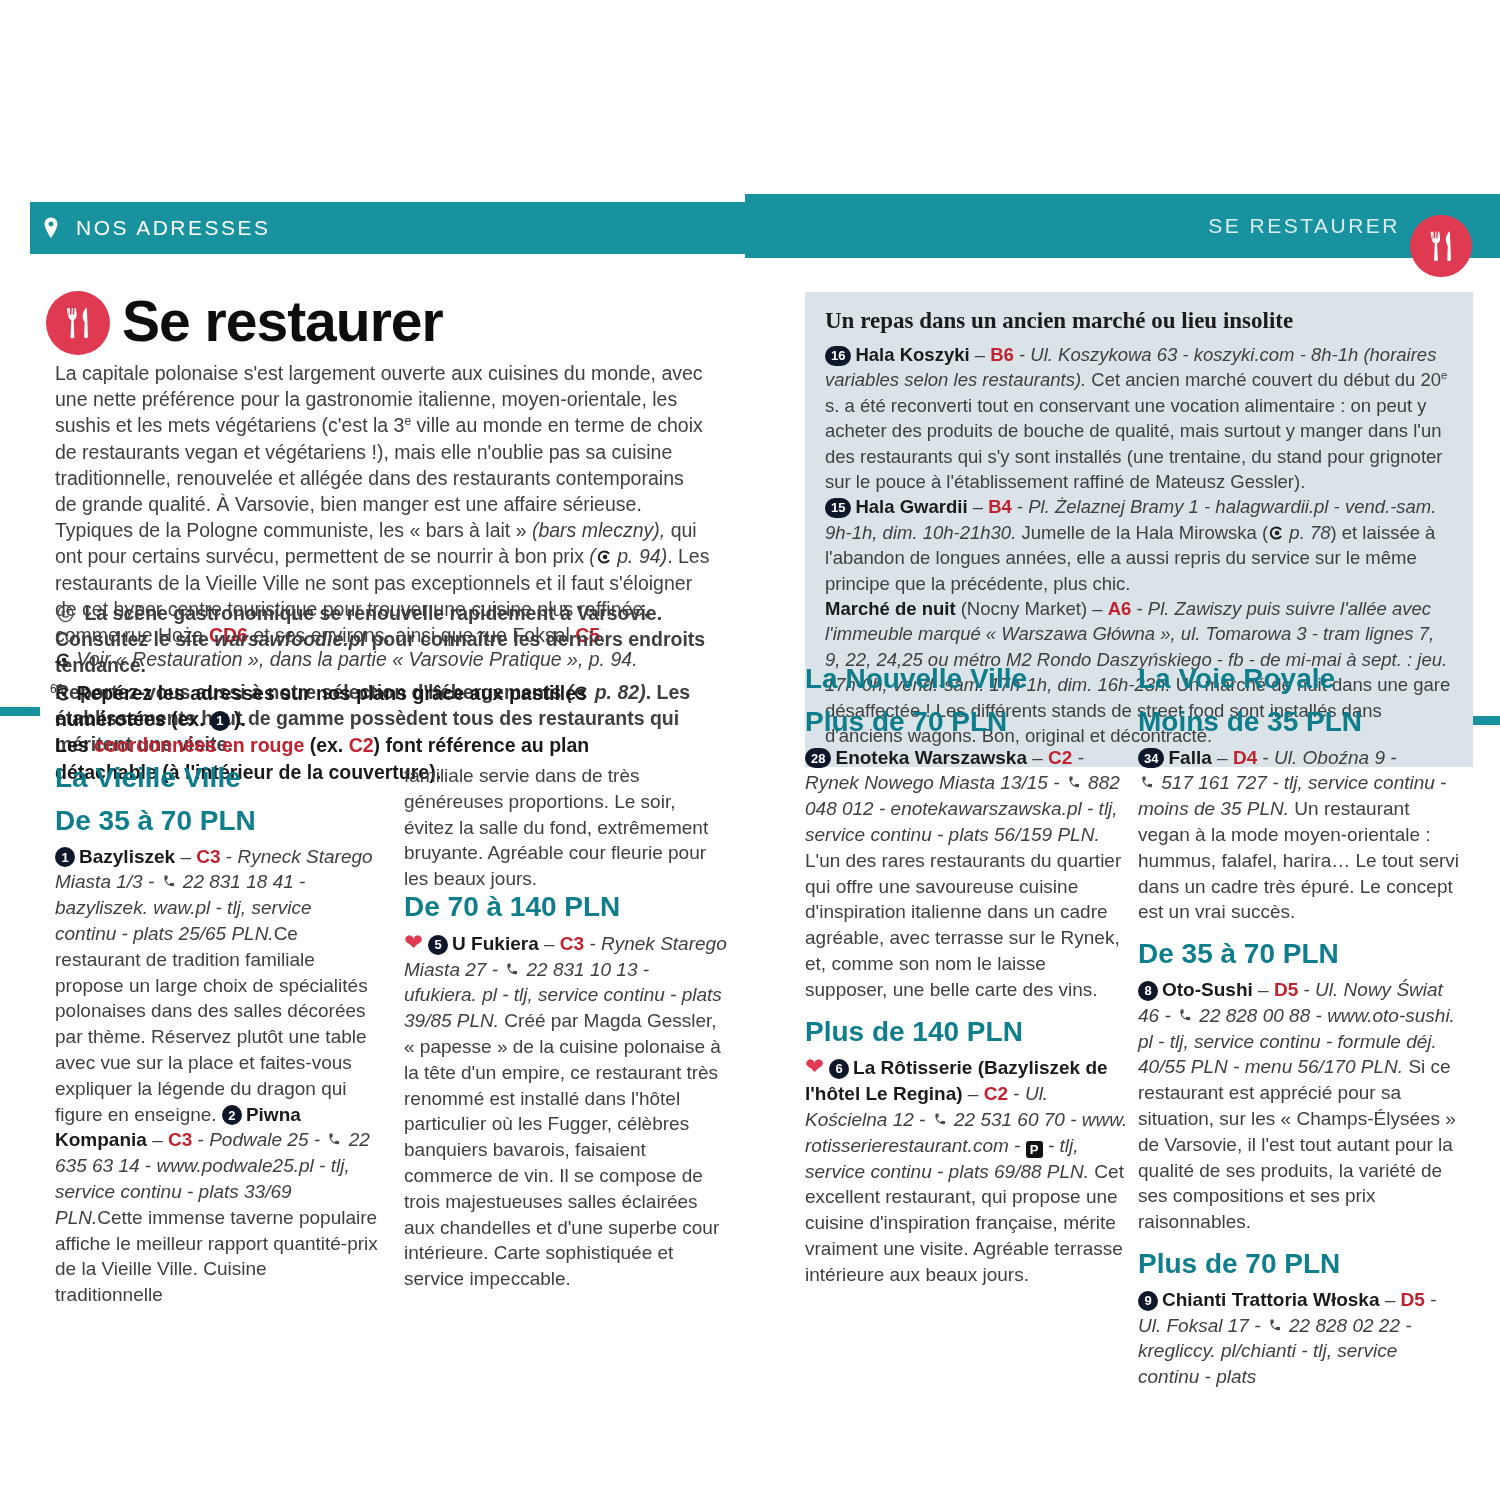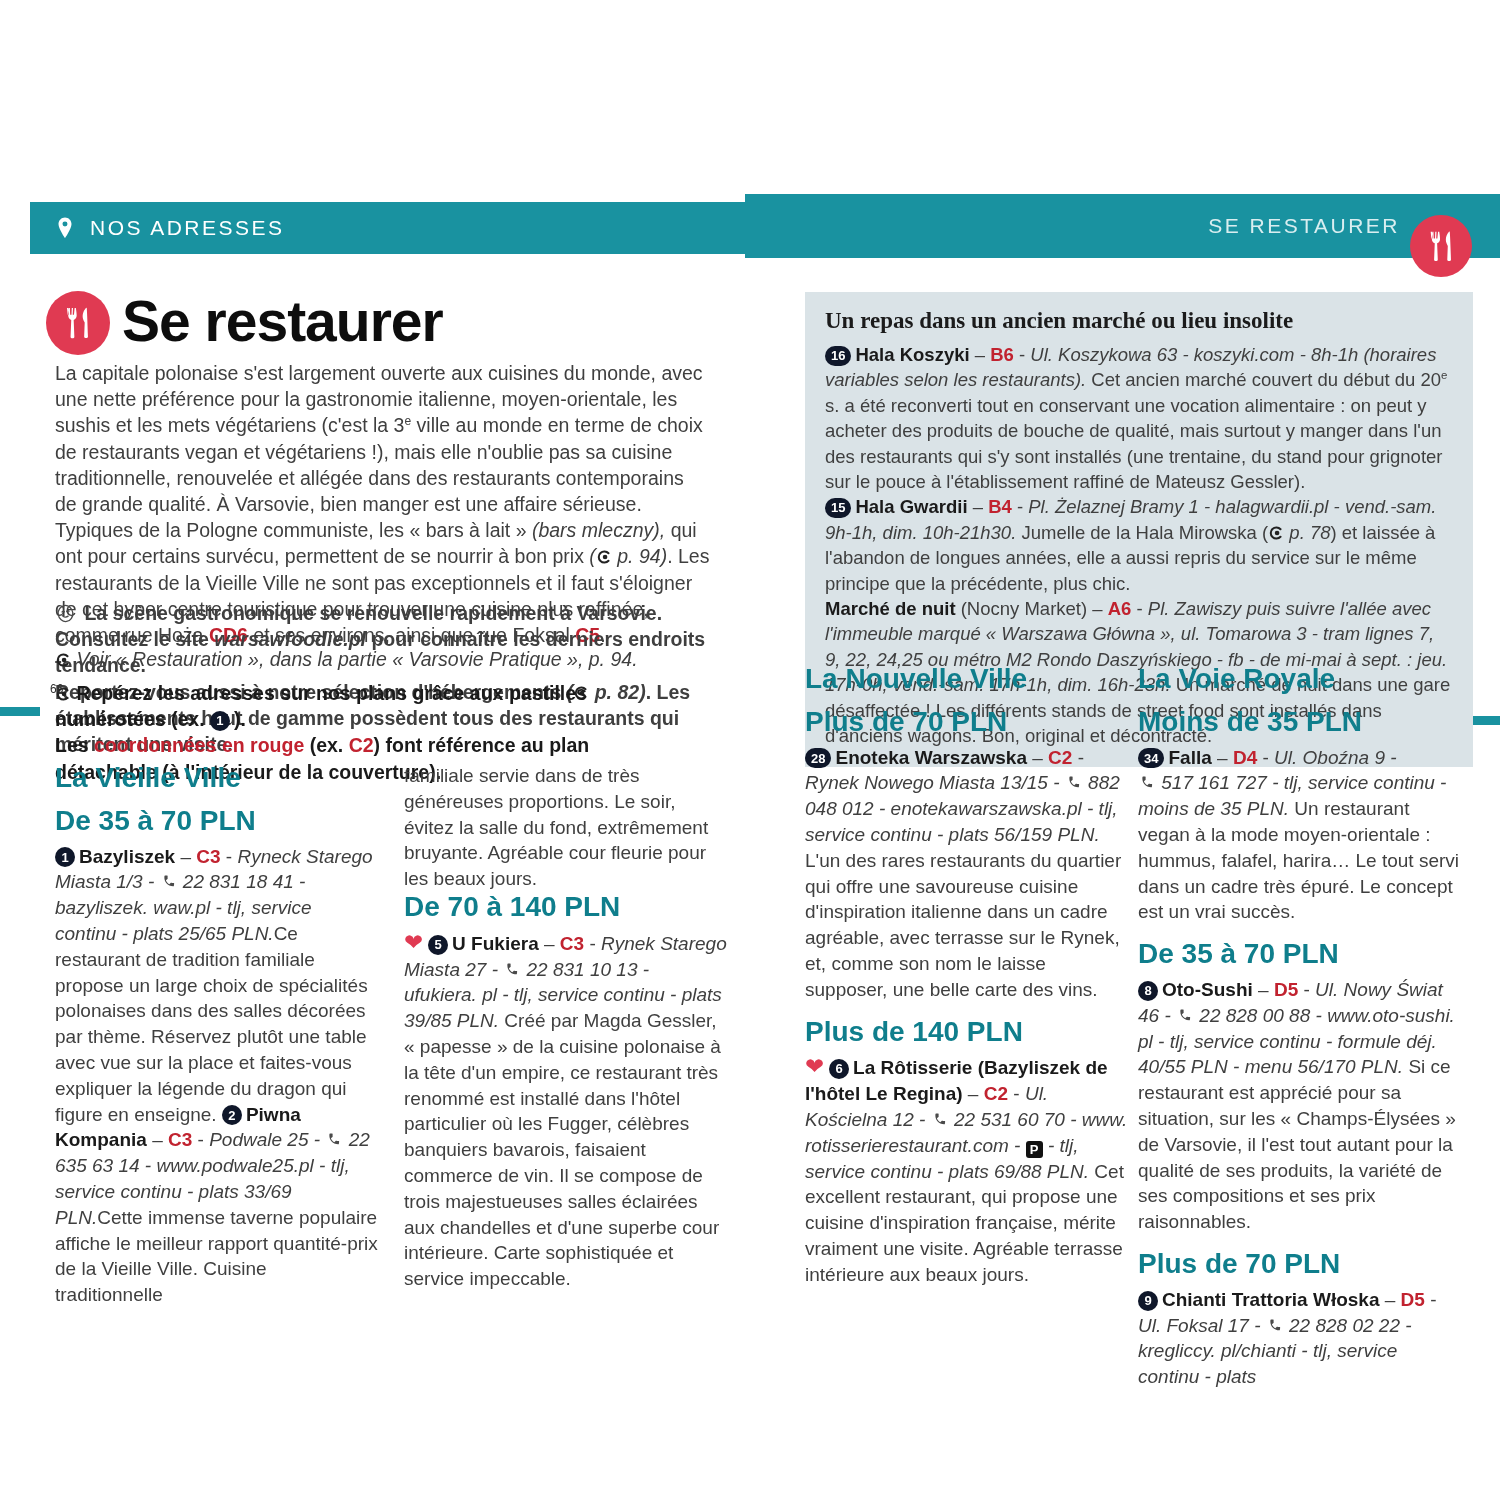"NOS ADRESSES" .bar-left { padding-left: 22px -> 8px }
